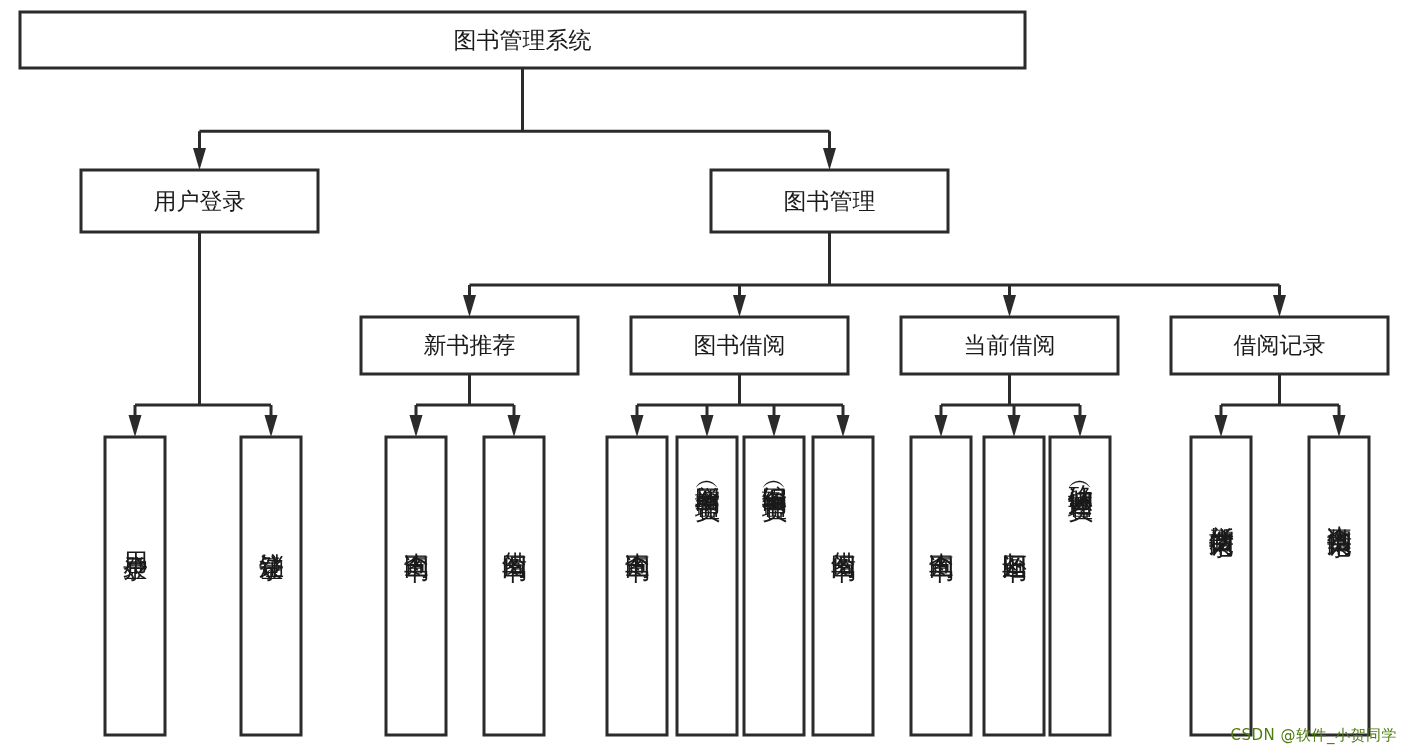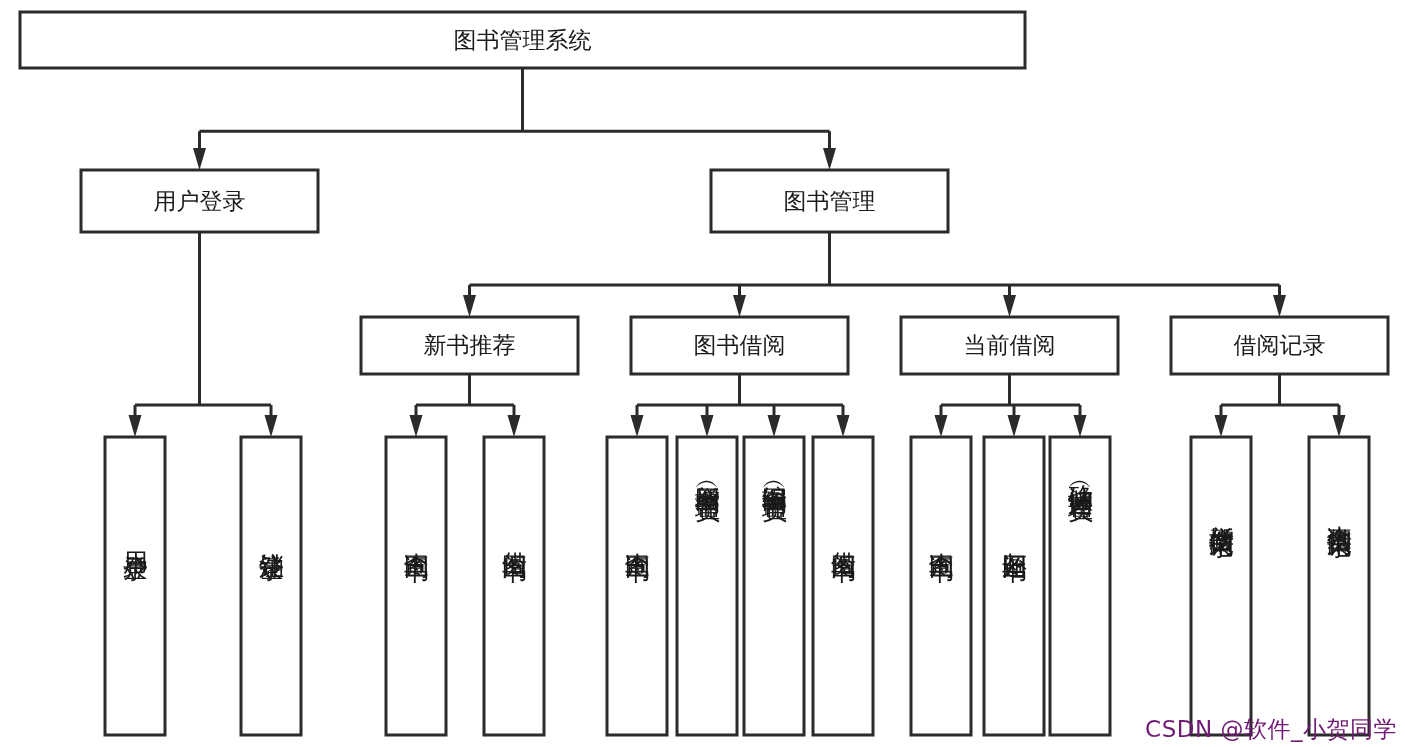"CSDN @软件_小贺同学" .watermark { color: #701a75 -> #4d7c0f; font-size: 23px -> 15px }
